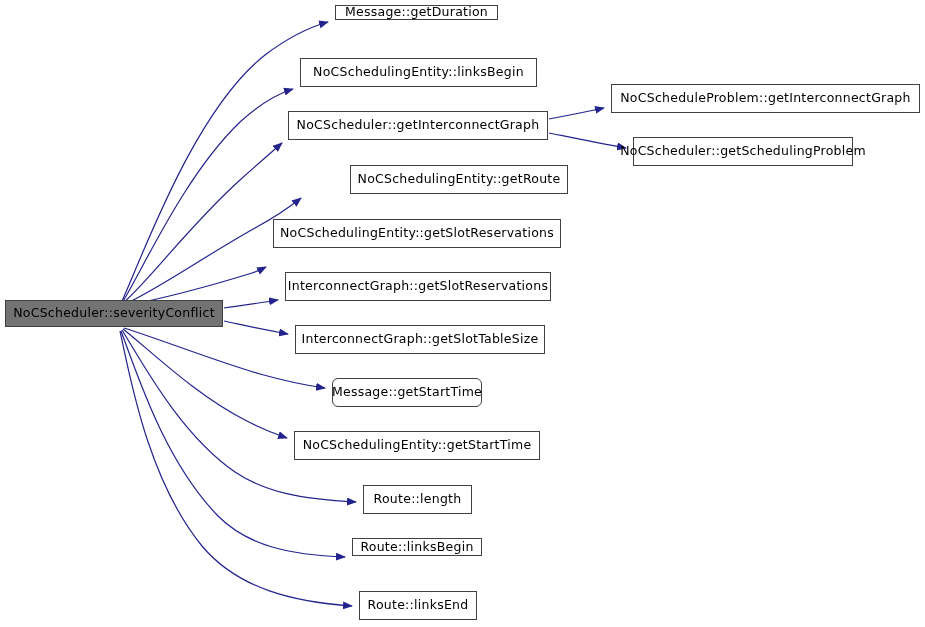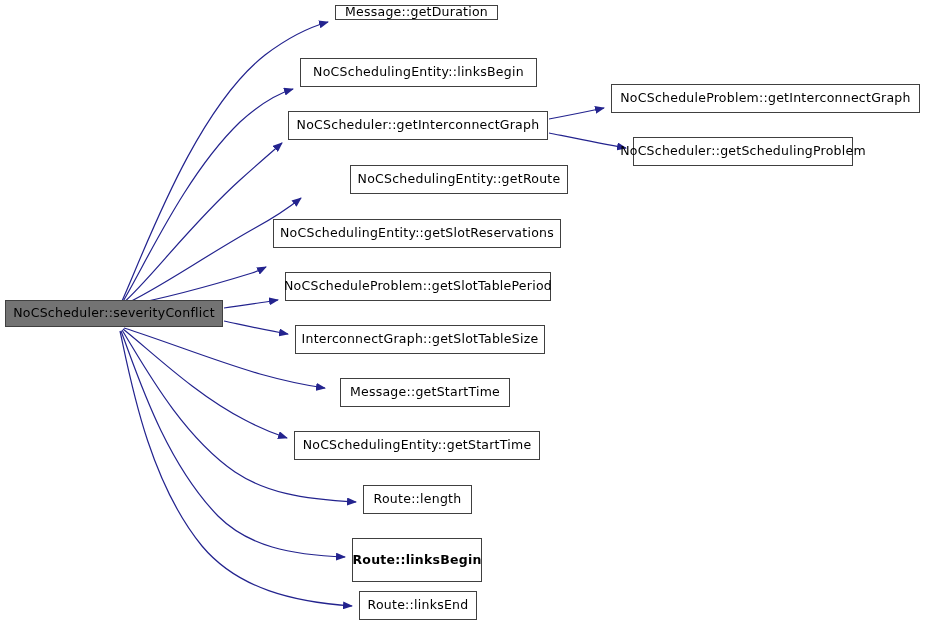"NoCScheduleProblem::getSlotTablePeriod" div.node { text: NoCScheduleProblem::getSlotTablePeriod -> InterconnectGraph::getSlotReservations }
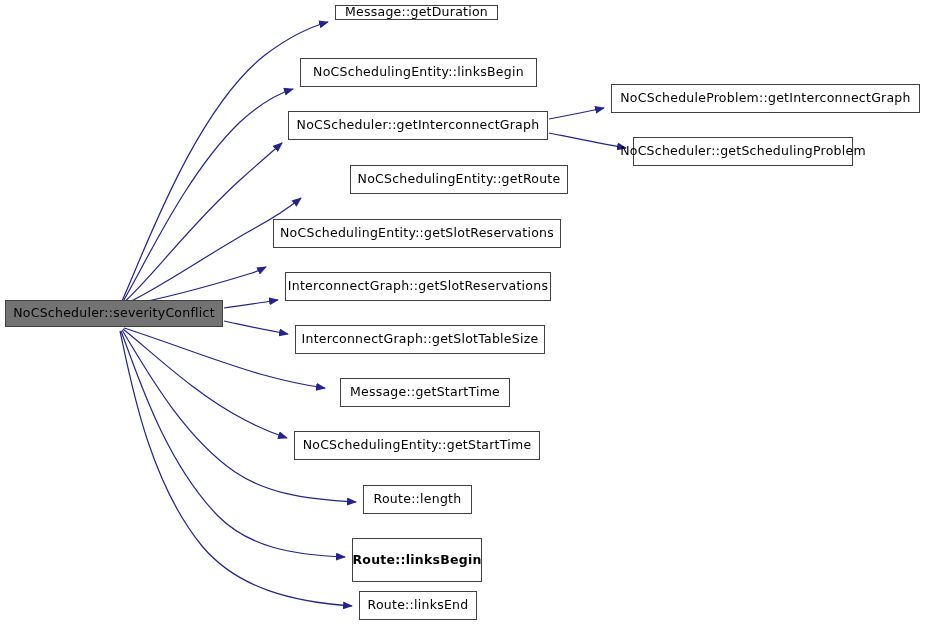"Message::getStartTime" div.node { border-radius: none -> 6px; left: 340px -> 332px; width: 170px -> 150px }
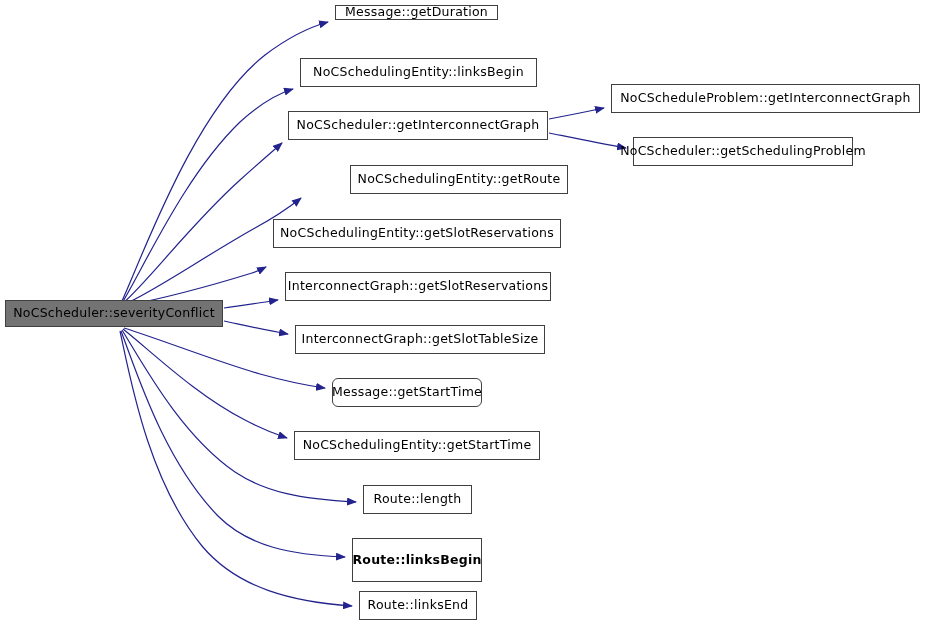"Route::linksBegin" div.node { font-weight: bold -> none; height: 44px -> 18px }
